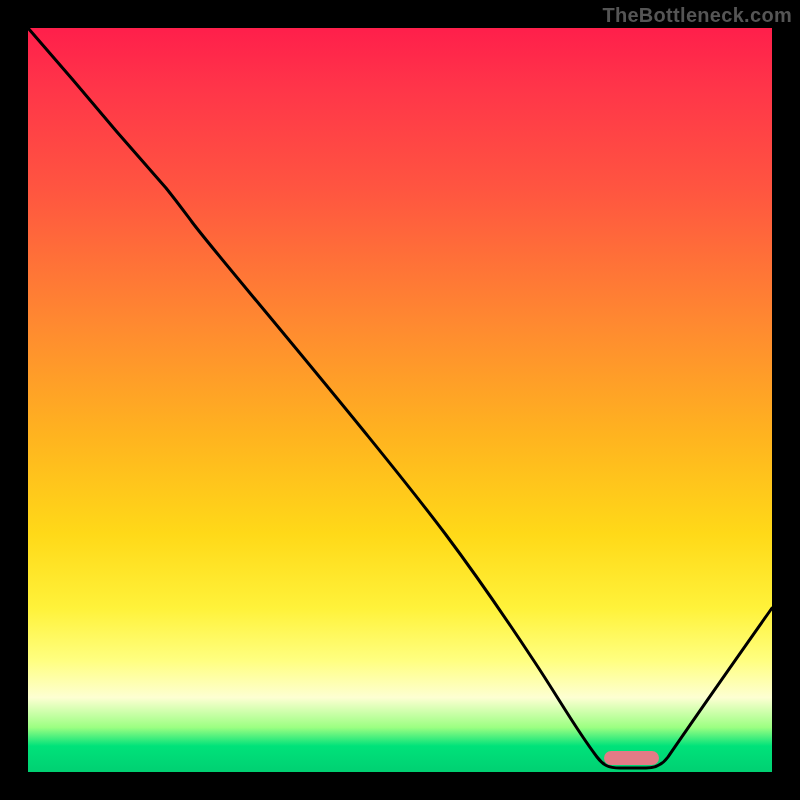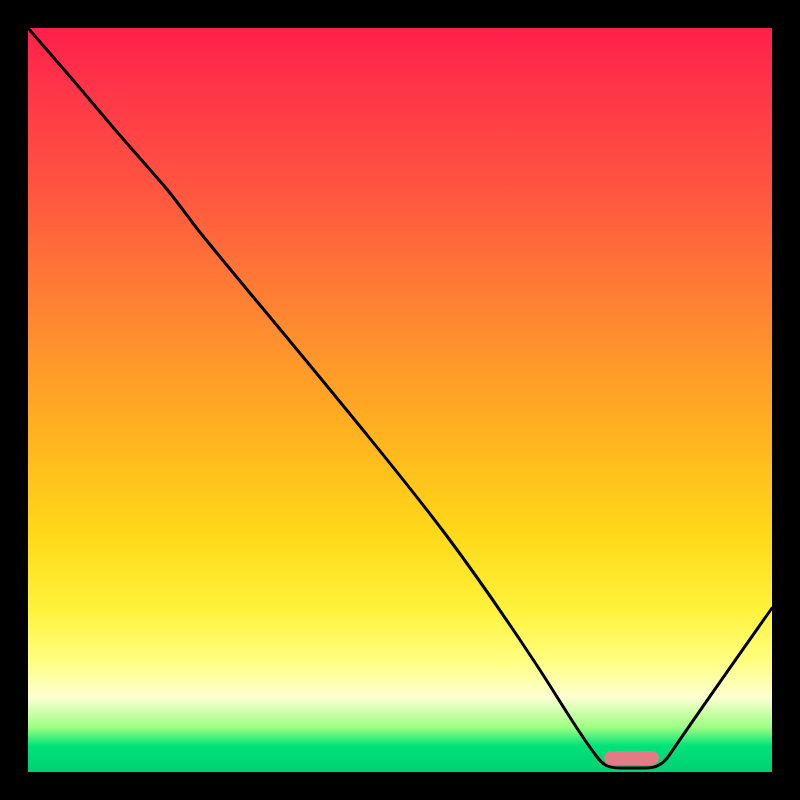"TheBottleneck.com" div.watermark { html: none -> <div>TheBottleneck.com</div> }
